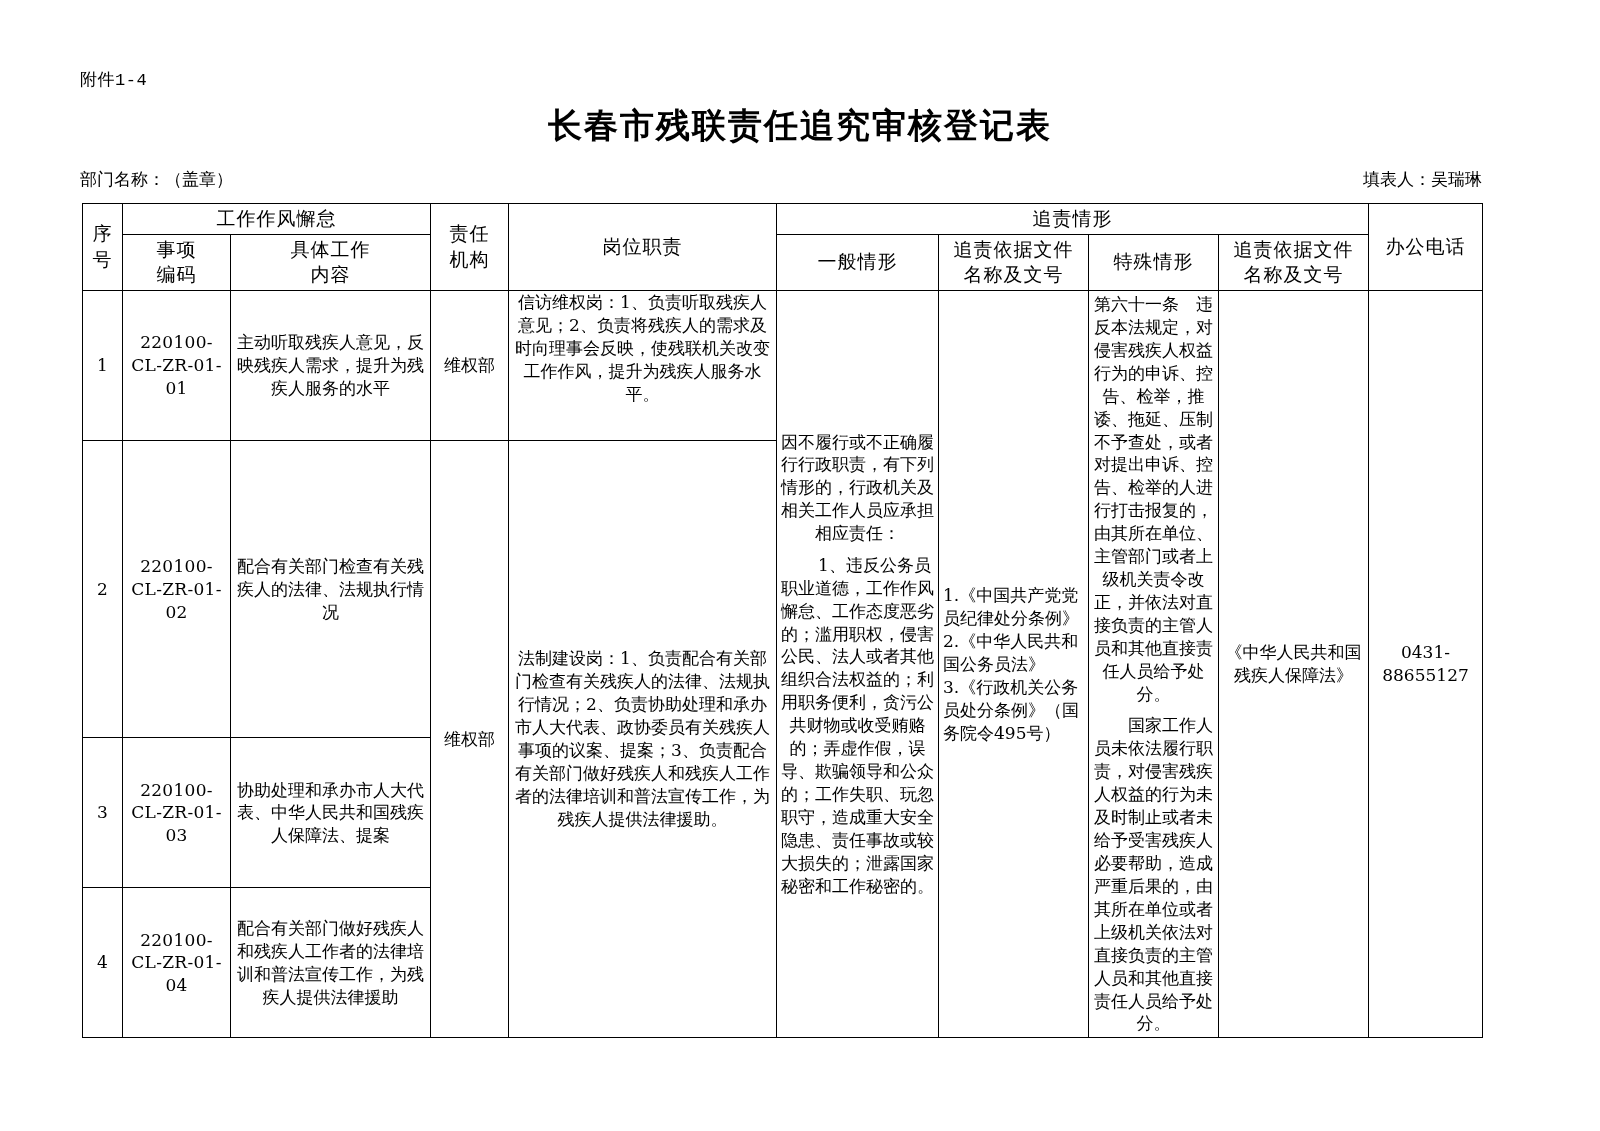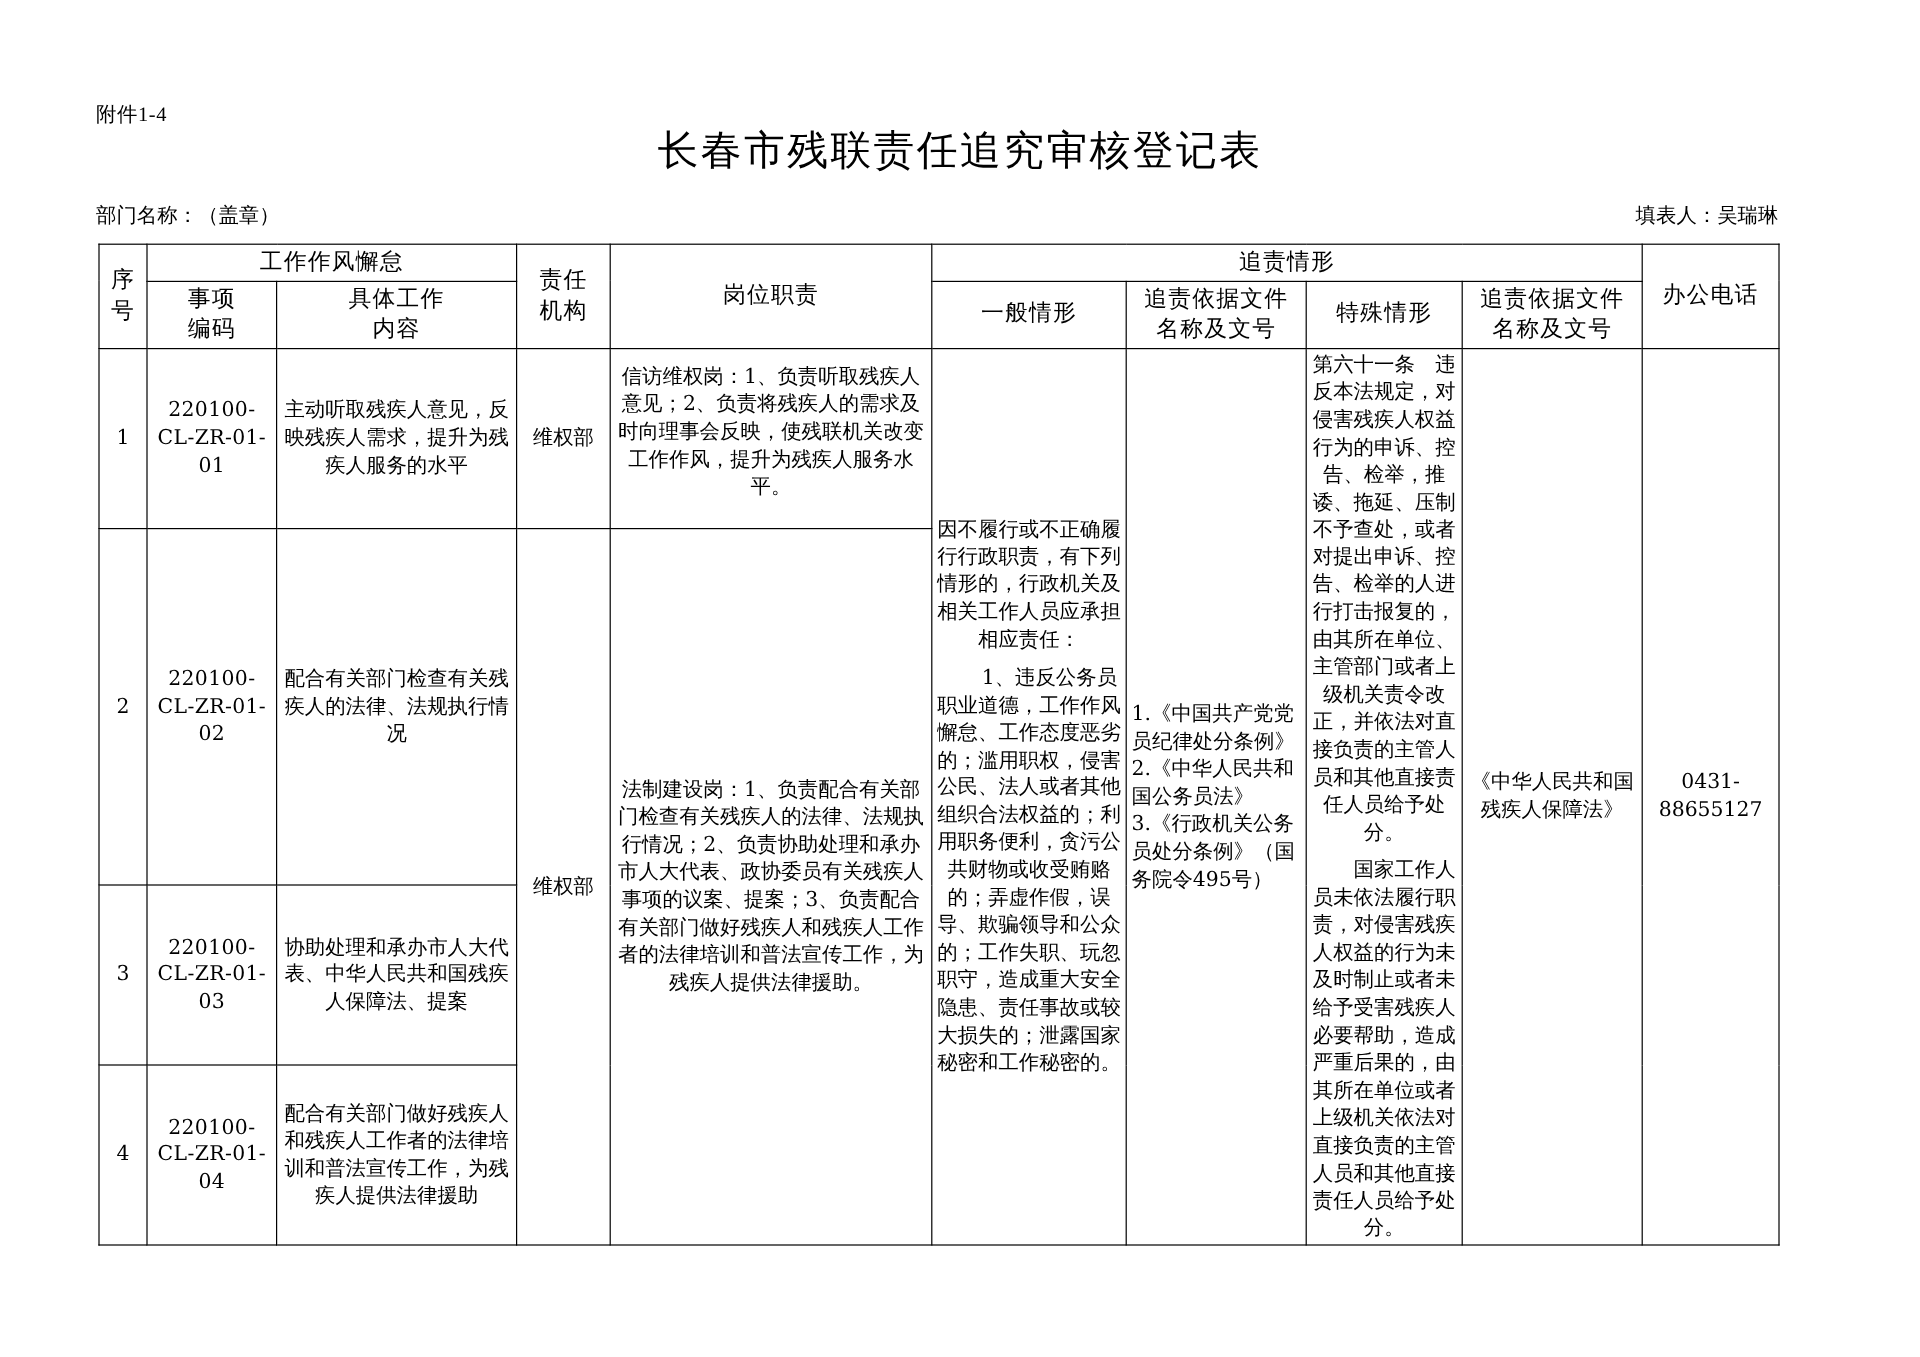"附件1-4" .attachment-no { font-family: Liberation Serif, serif -> Liberation Mono, monospace; top: 84px -> 68px }
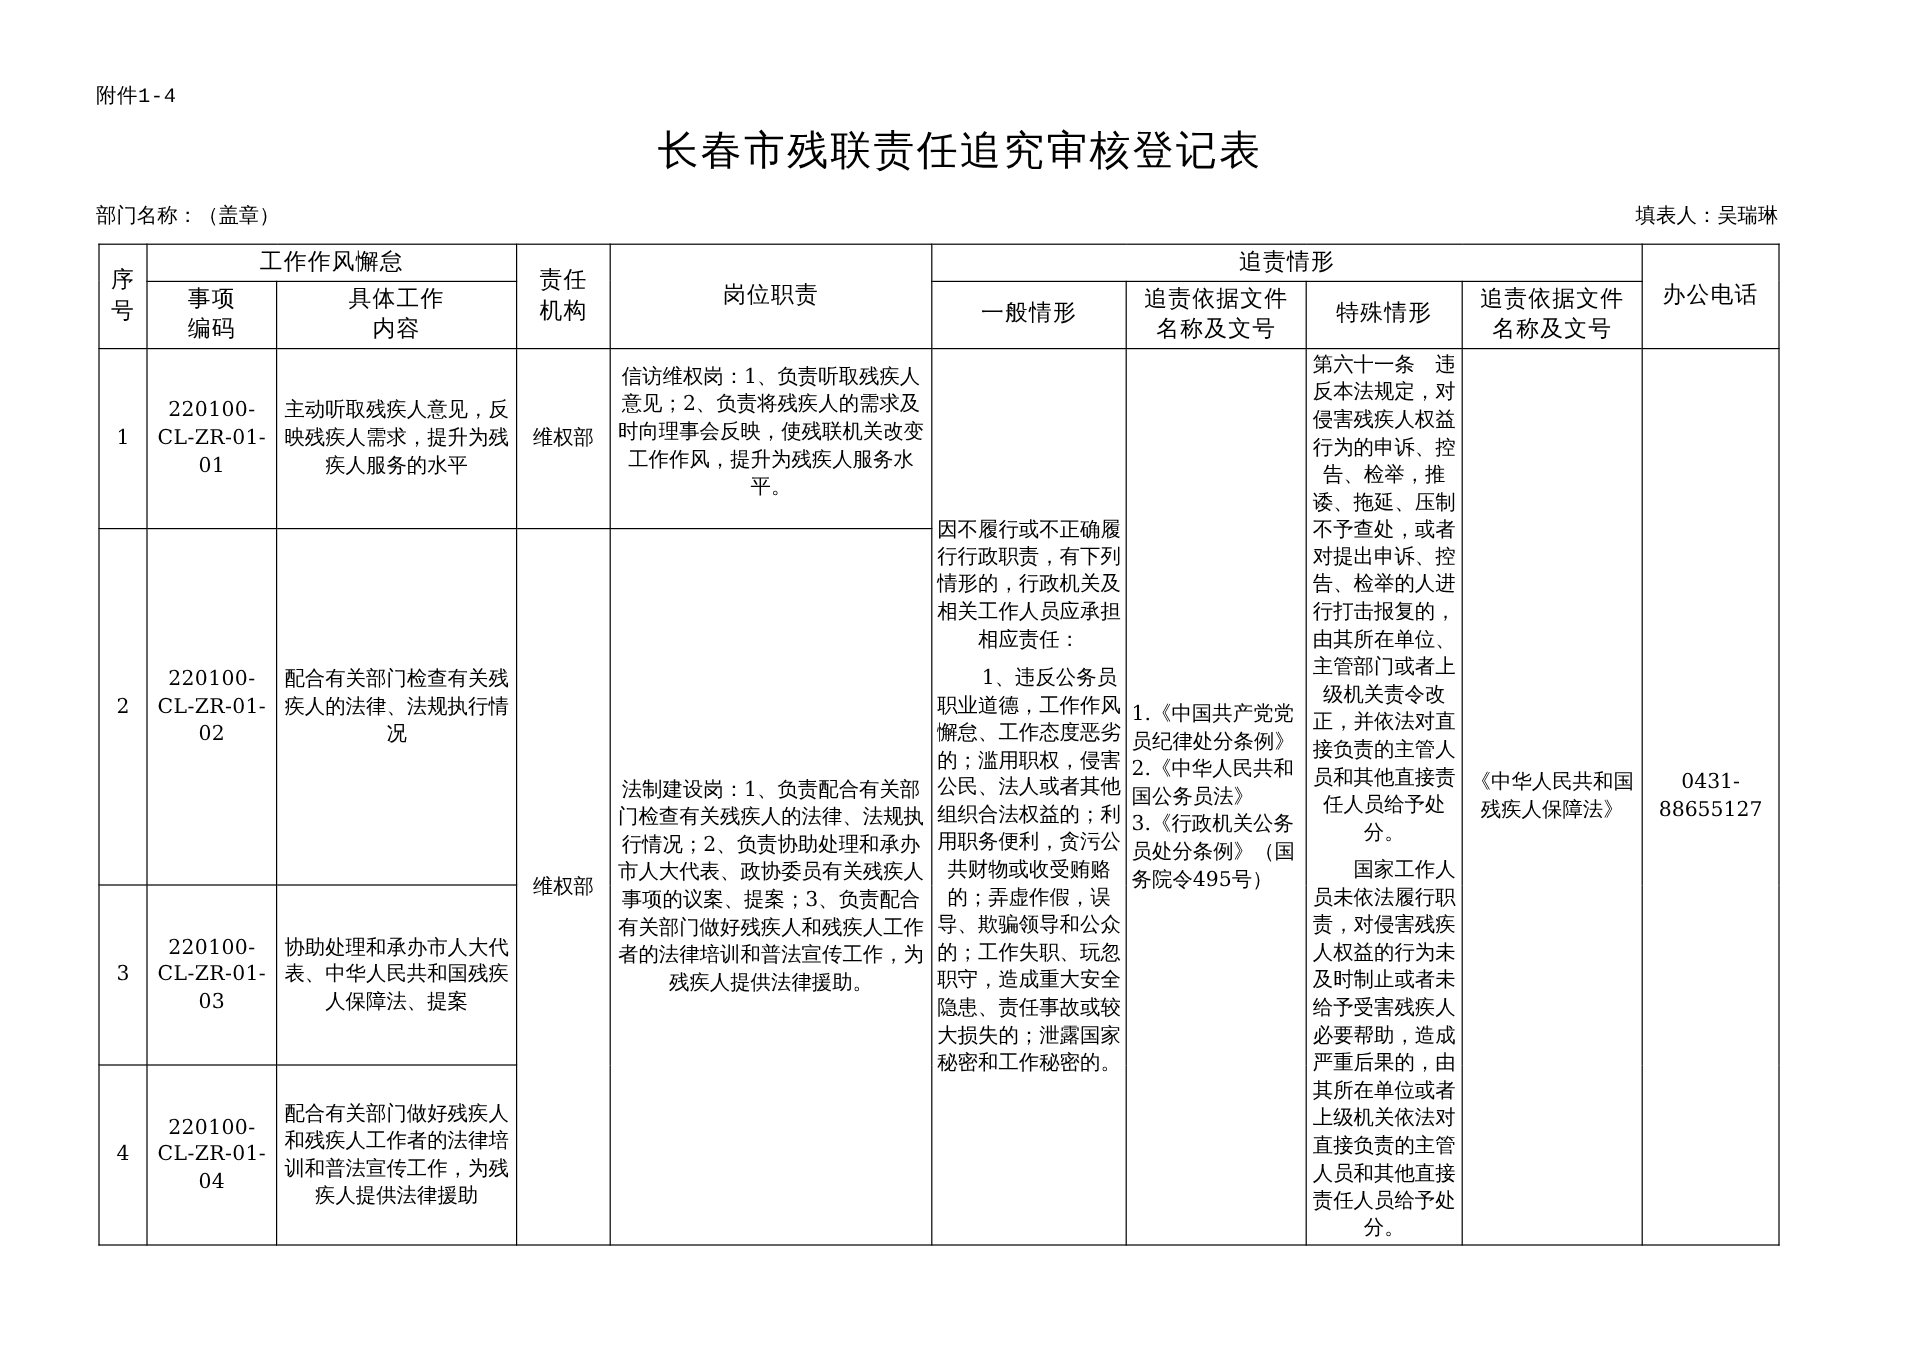"长春市残联责任追究审核登记表" .doc-title { font-weight: normal -> bold }
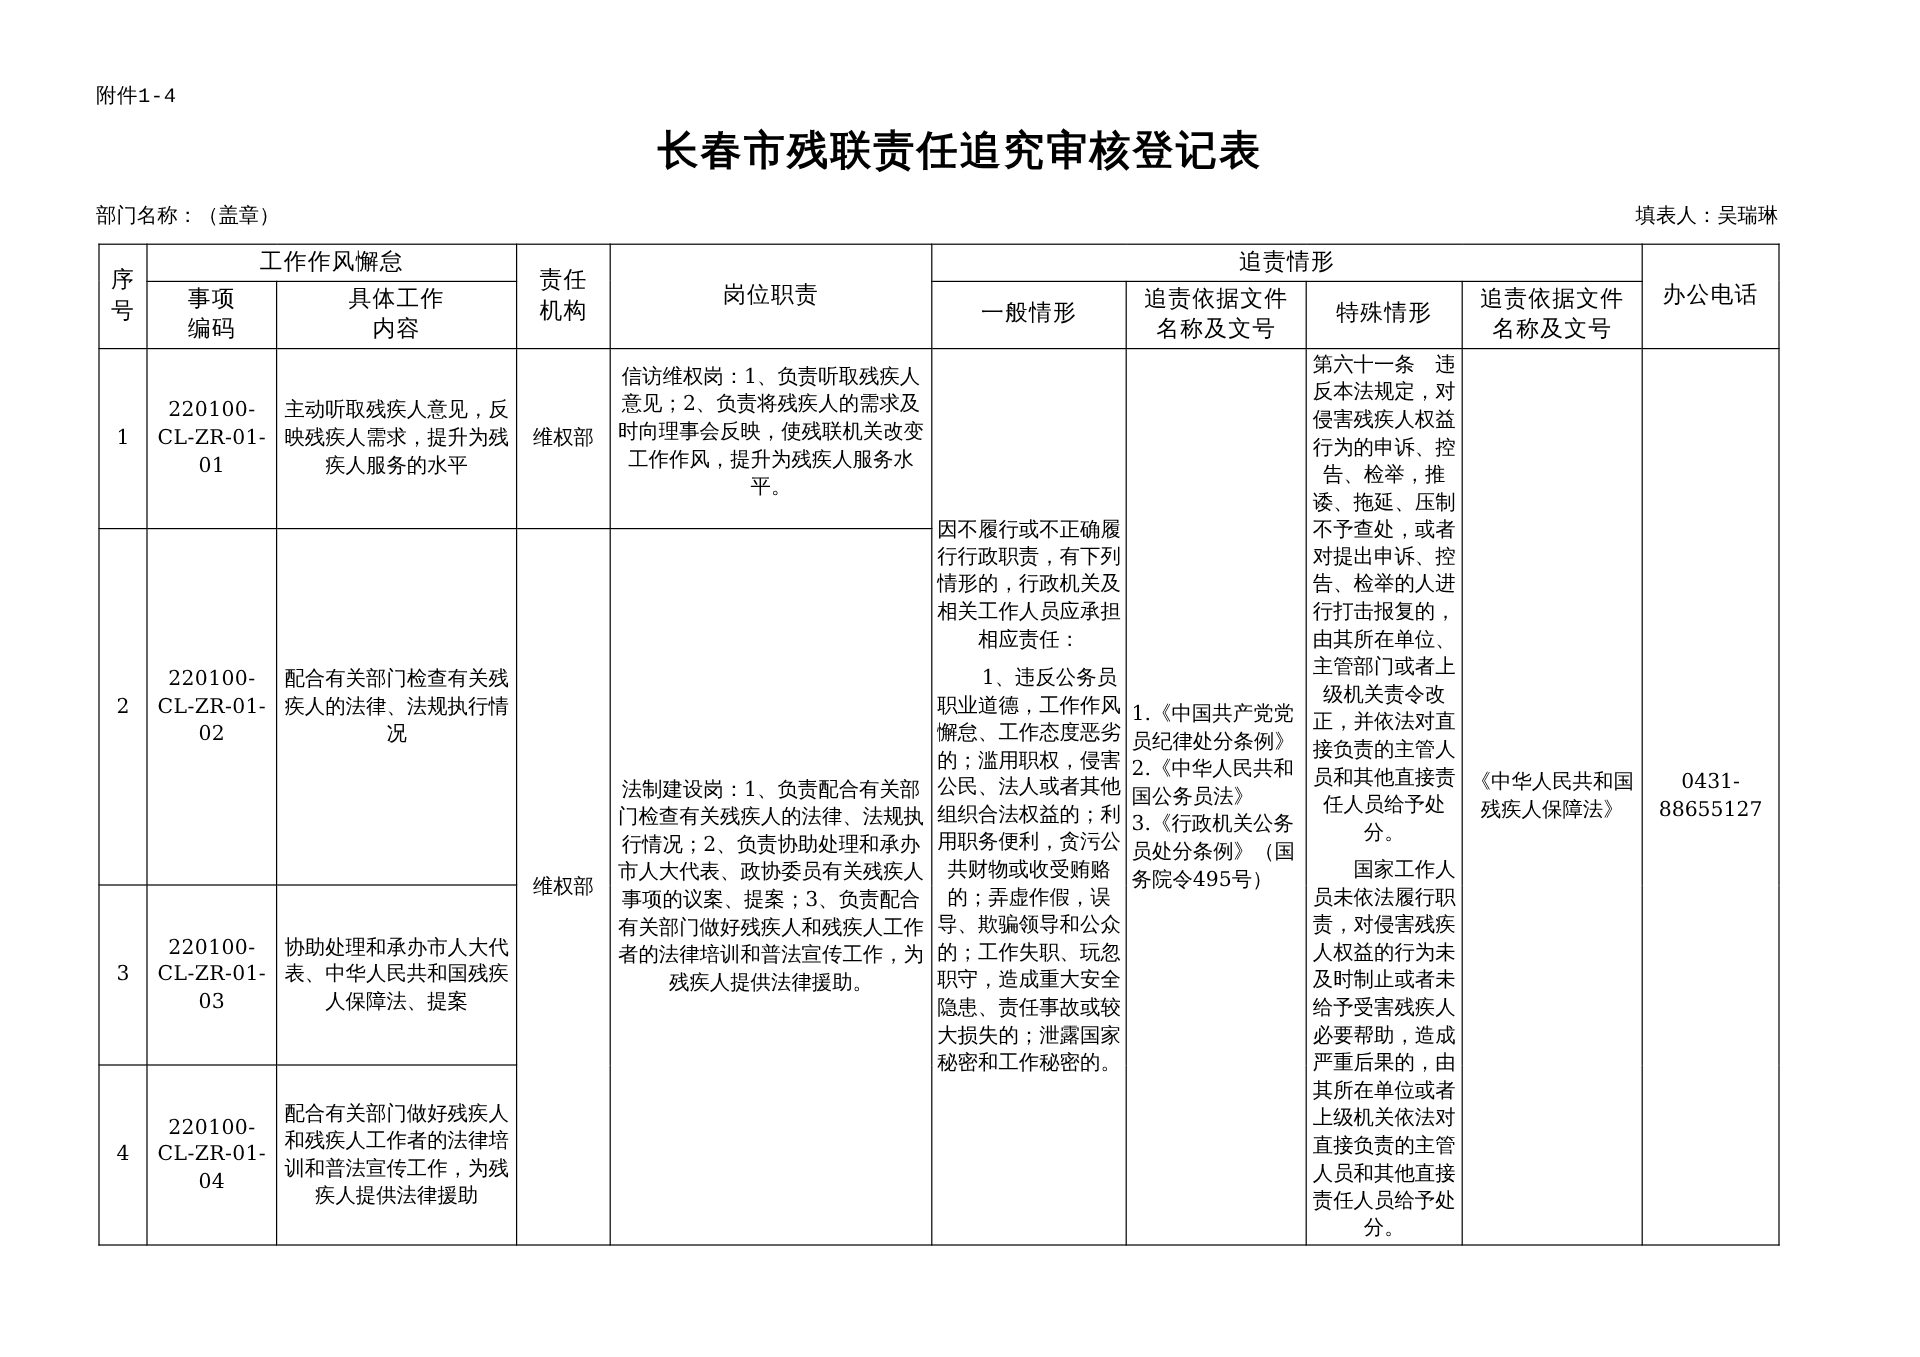"信访维权岗：1、负责听取残疾人意见；2、负责将残疾人的需求及时向理事会反映，使残" td.text-left { padding-top: 12px -> 0 }
